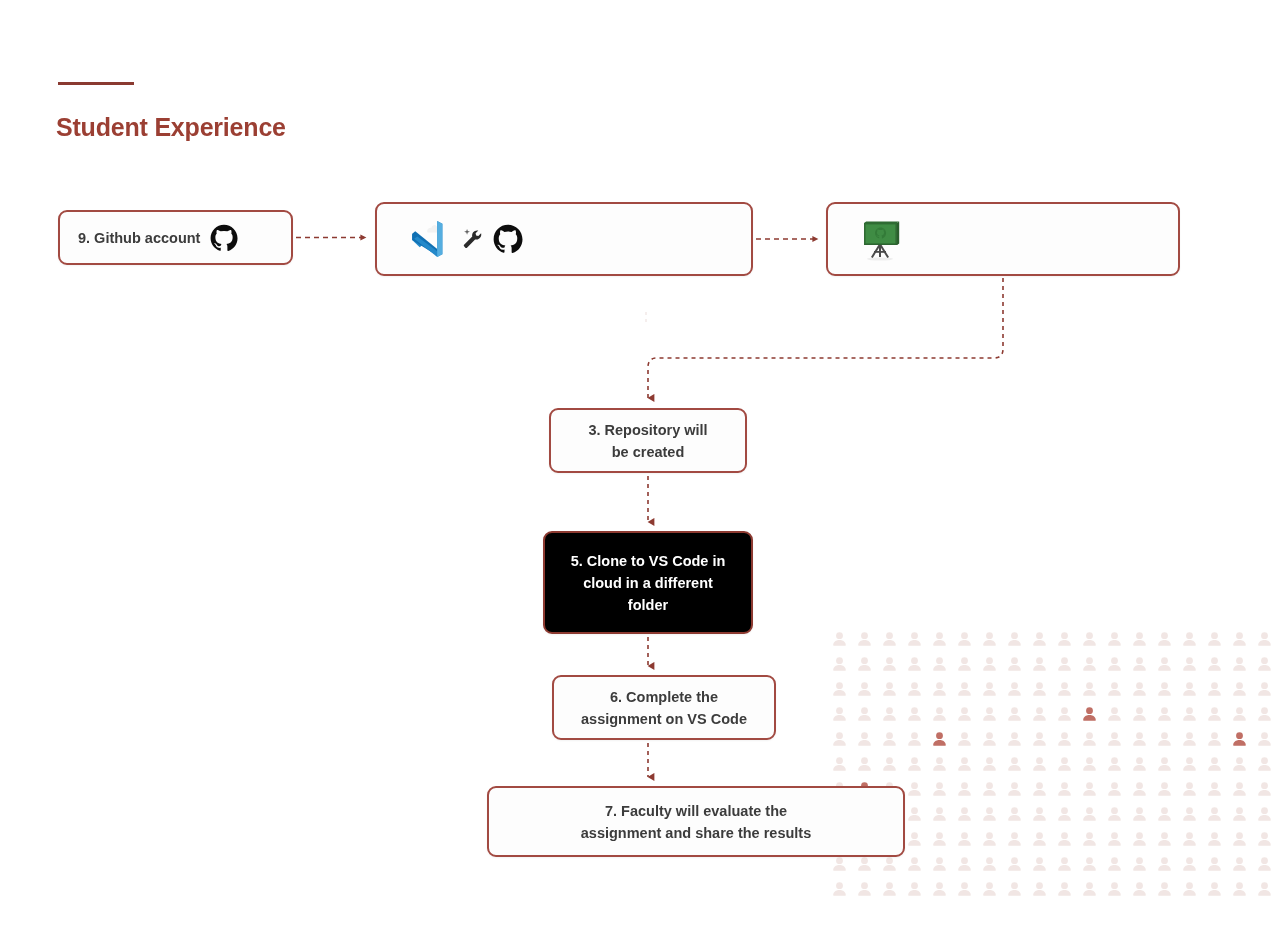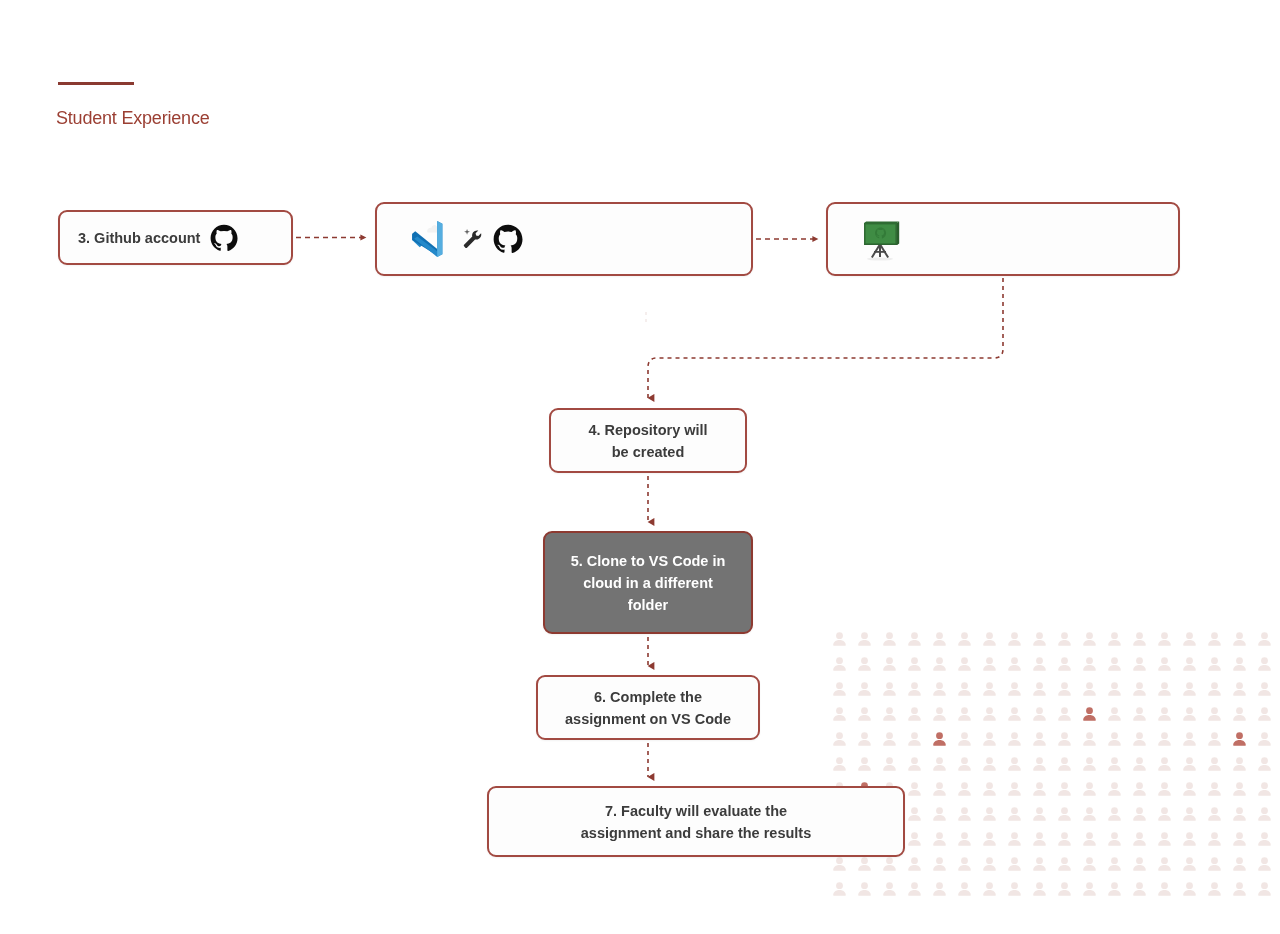"Student Experience" #page-title { font-size: 18px -> 25px; font-weight: normal -> bold }
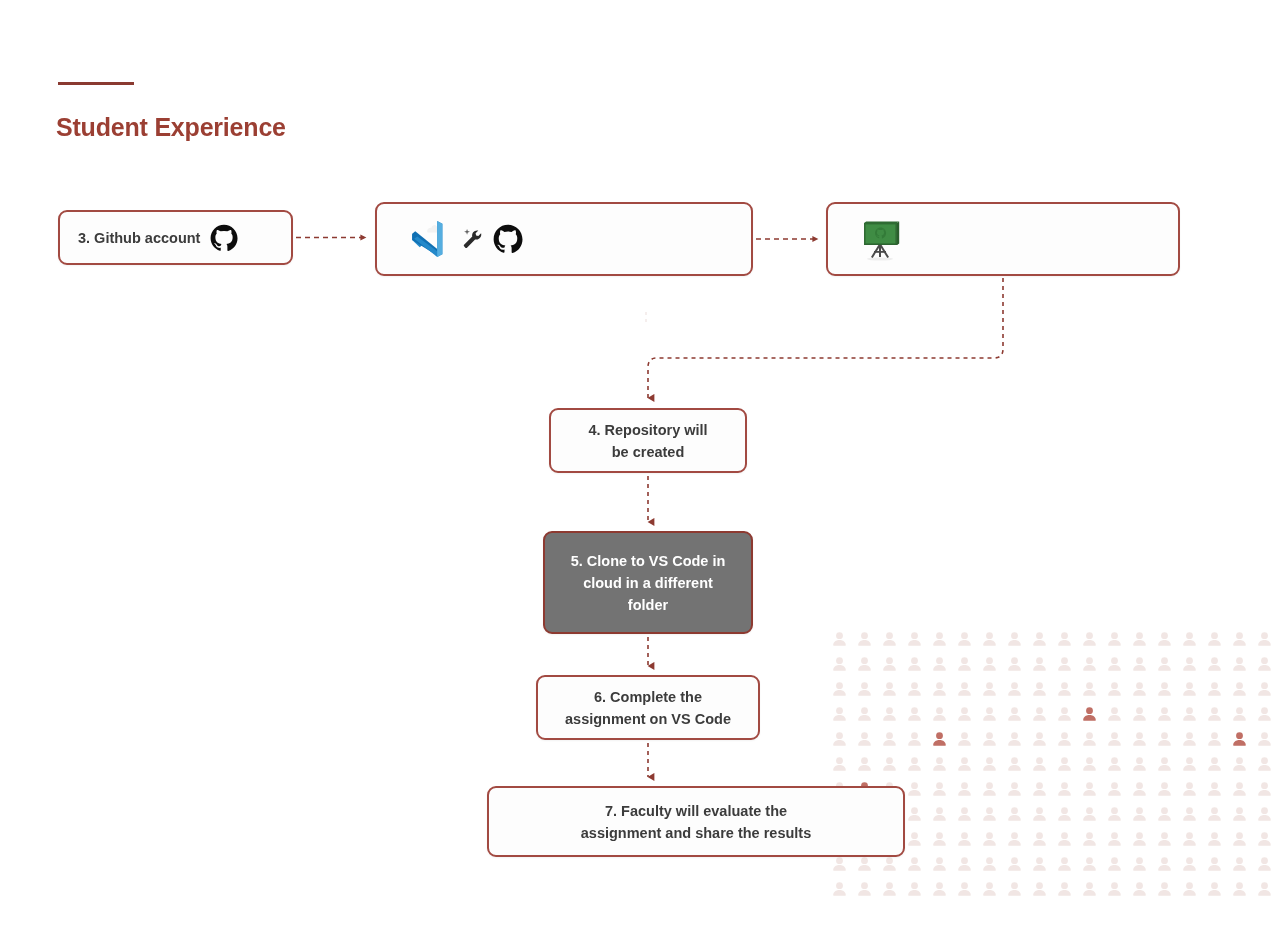"3. Github account" span.label { text: 3 -> 9 }
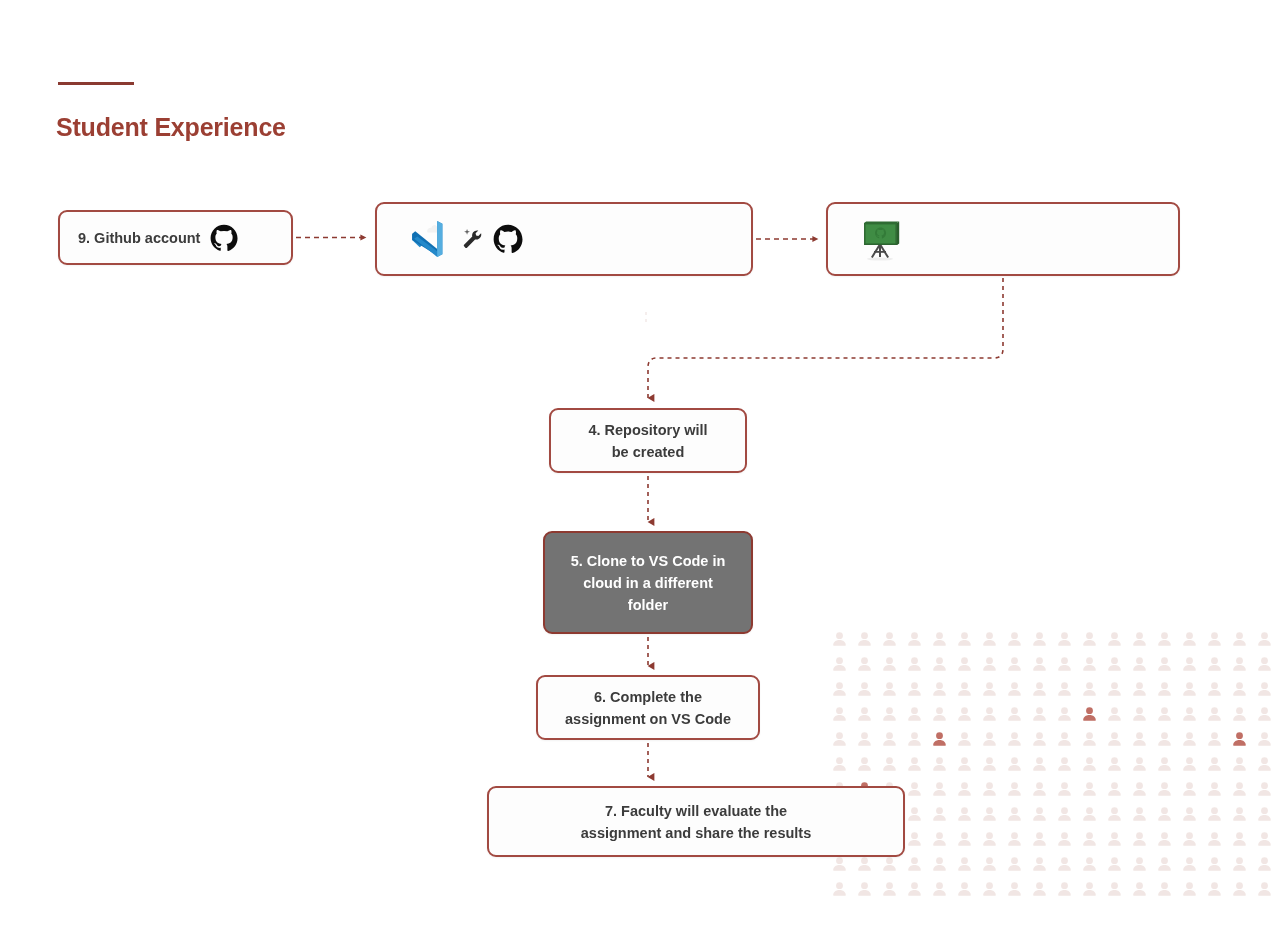"4. Repository will" span.label { text: 4 -> 3 }
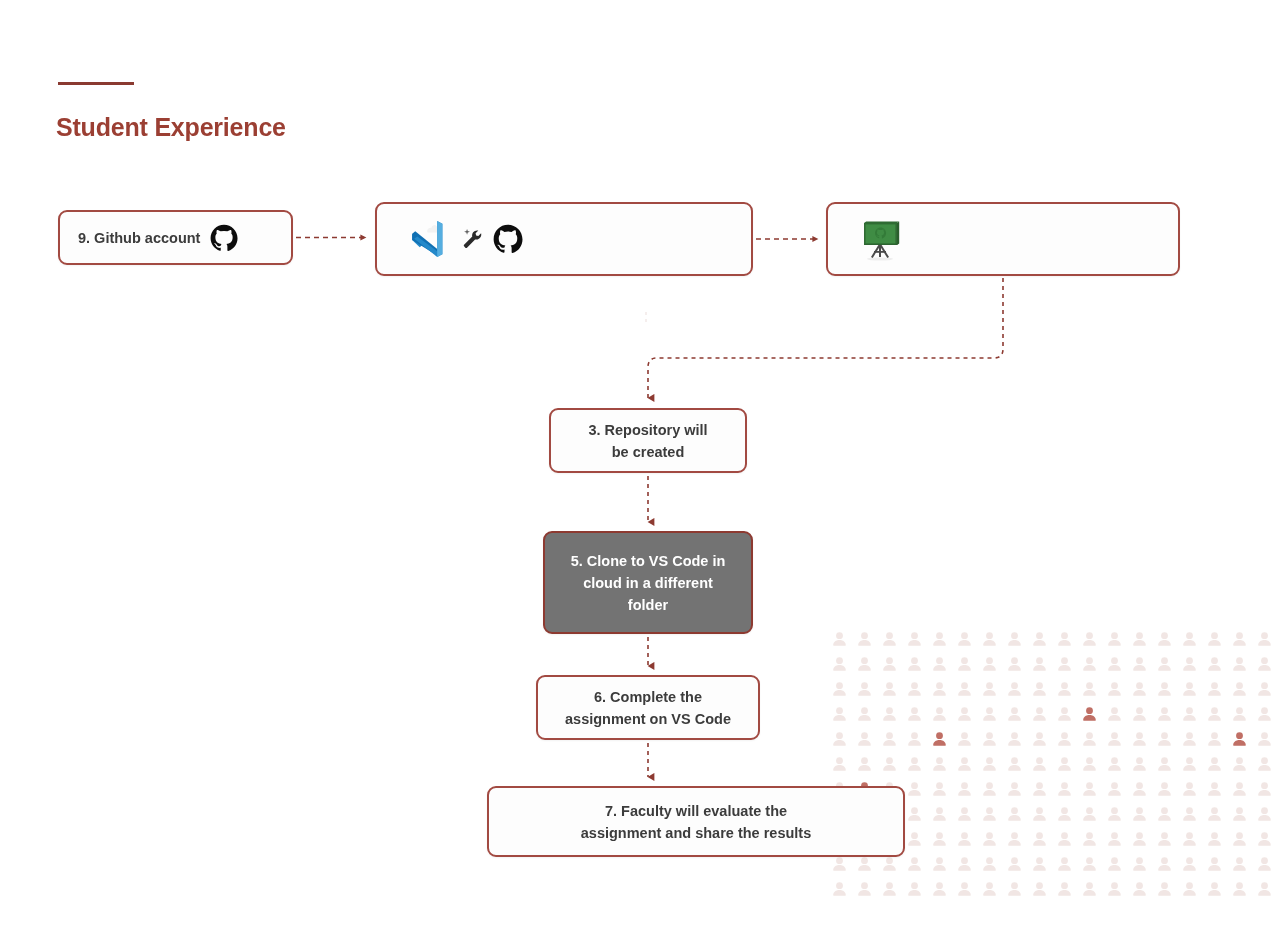"5. Clone to VS Code" .node.filled { background: #737373 -> #000000 }
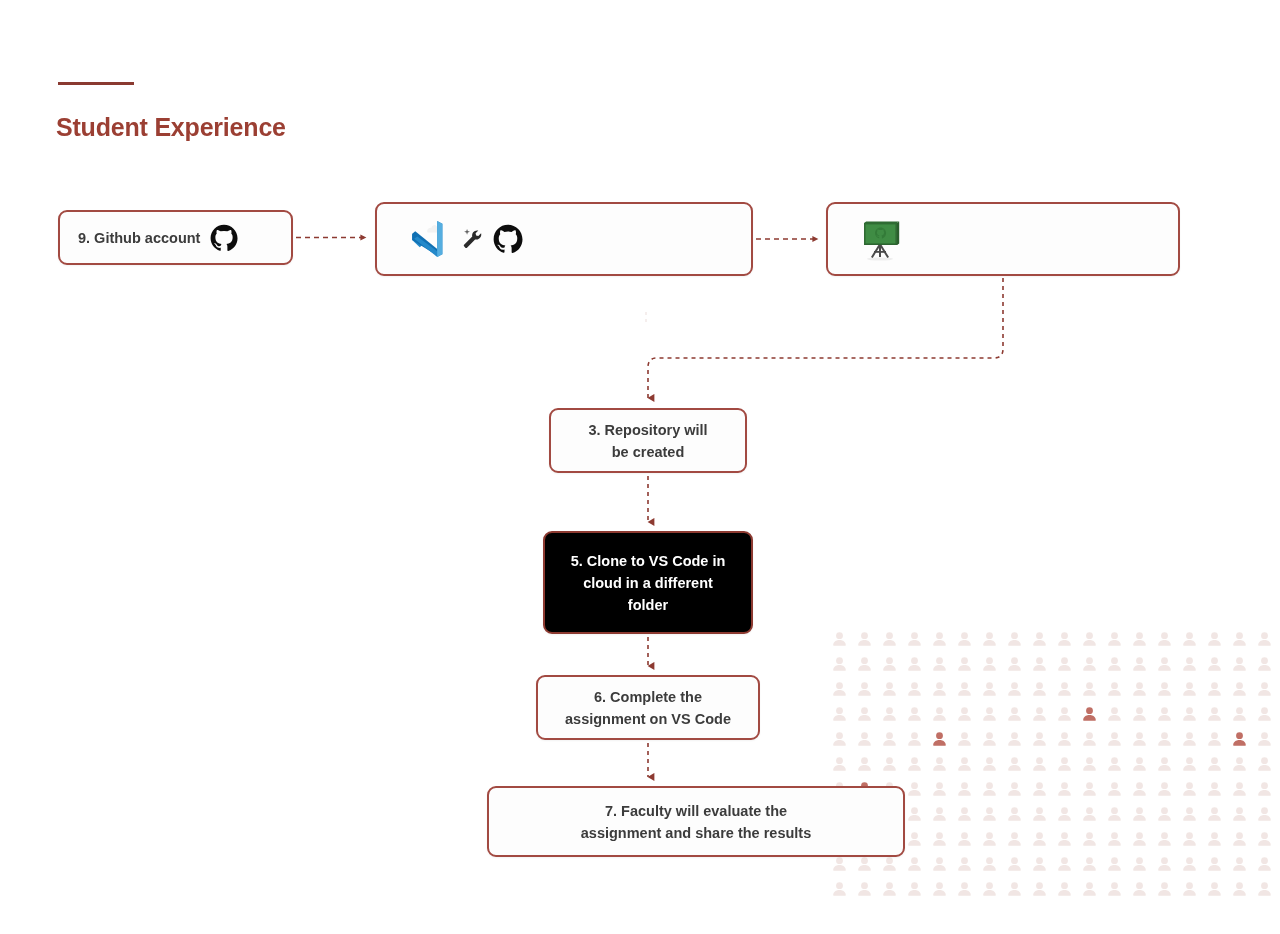"6. Complete the" #node-6 { left: 536px -> 552px }
